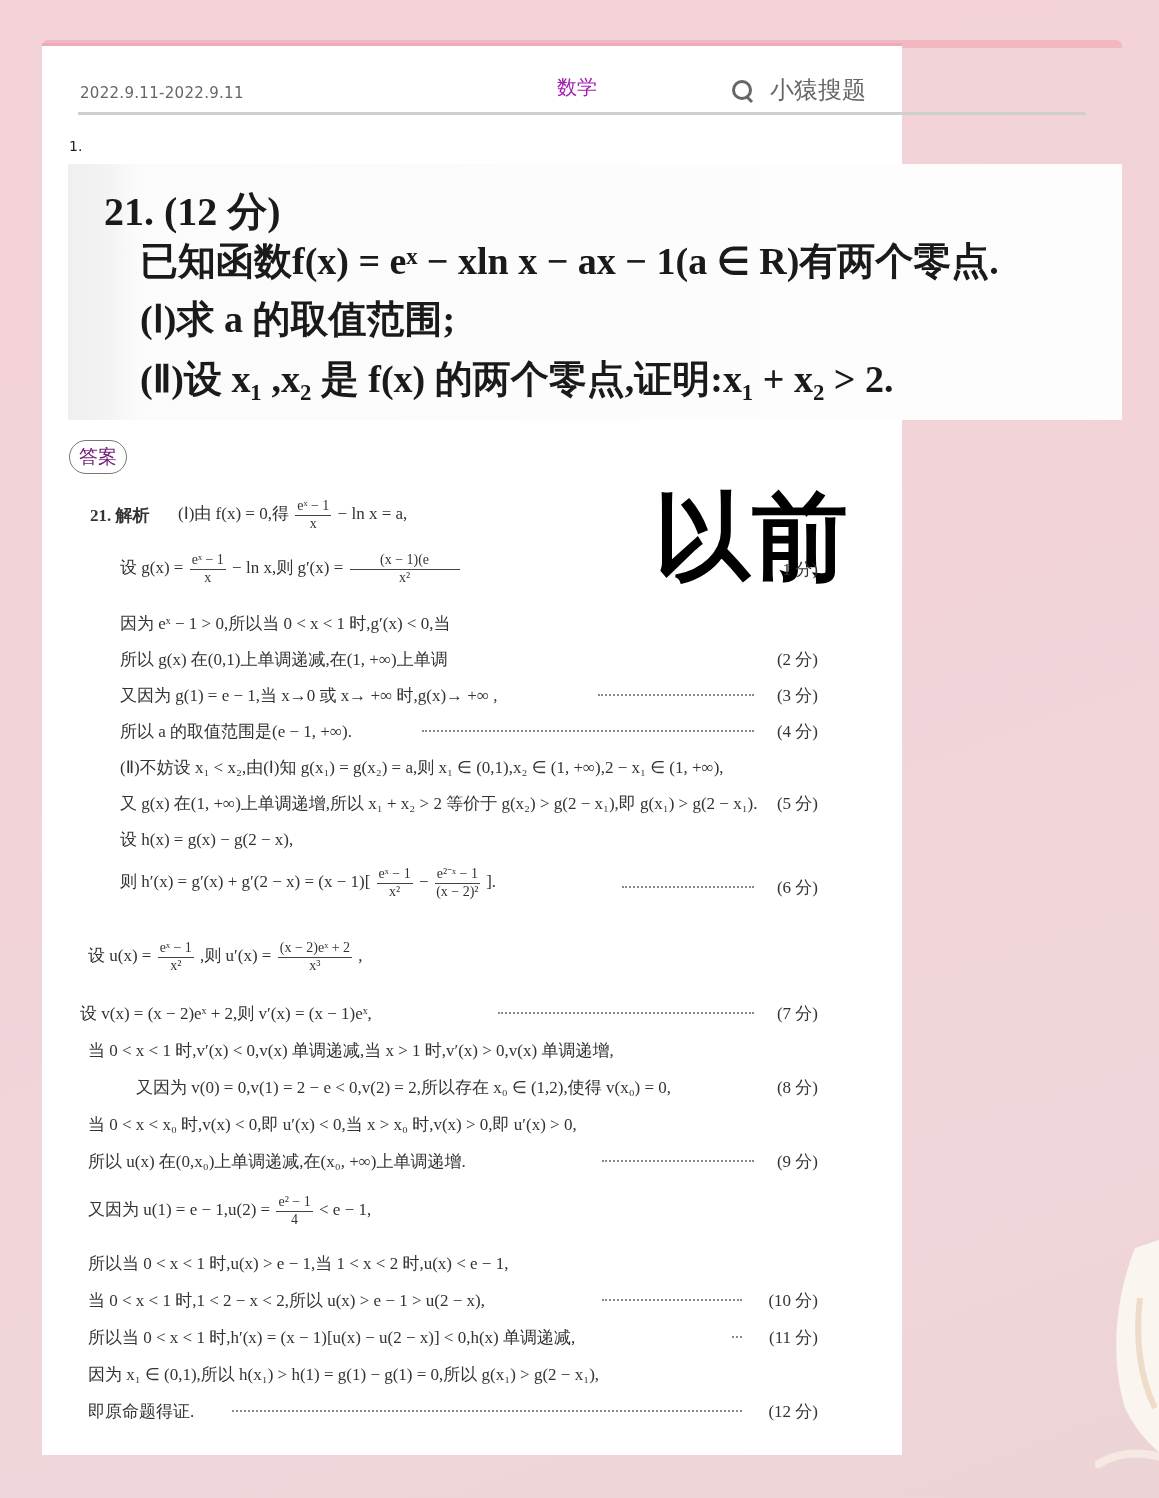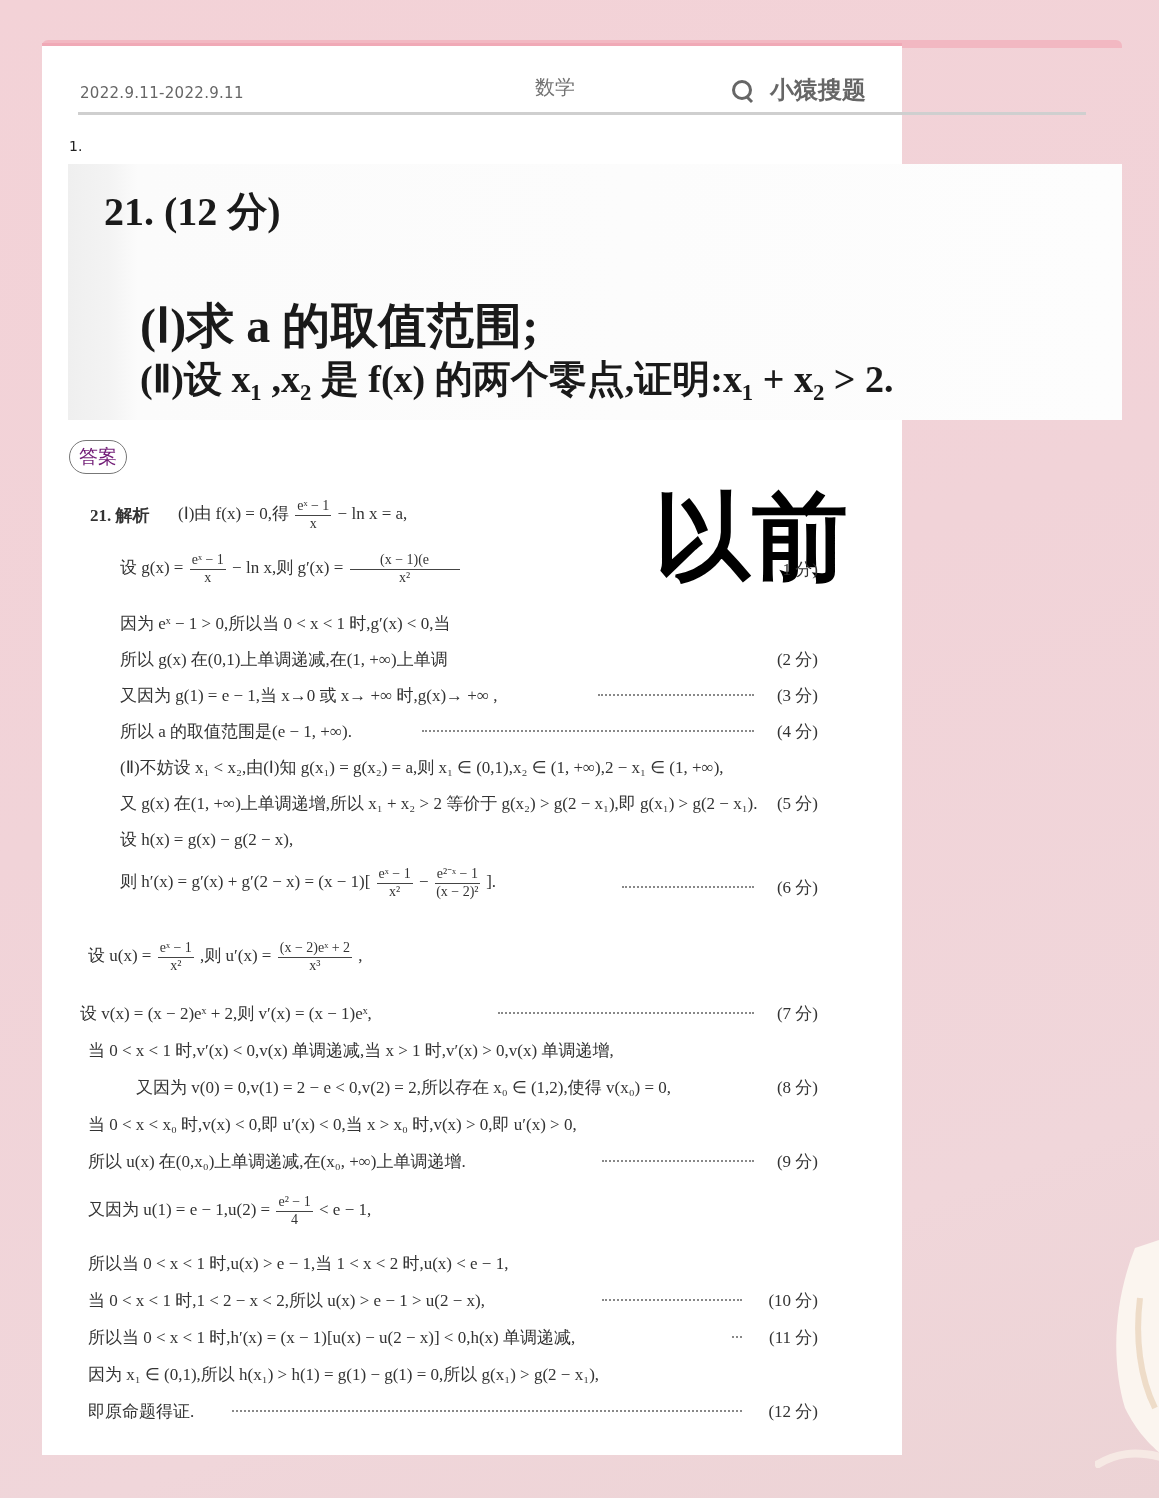"数学" .header-subject { color: #737373 -> #a21caf; left: 493px -> 515px }
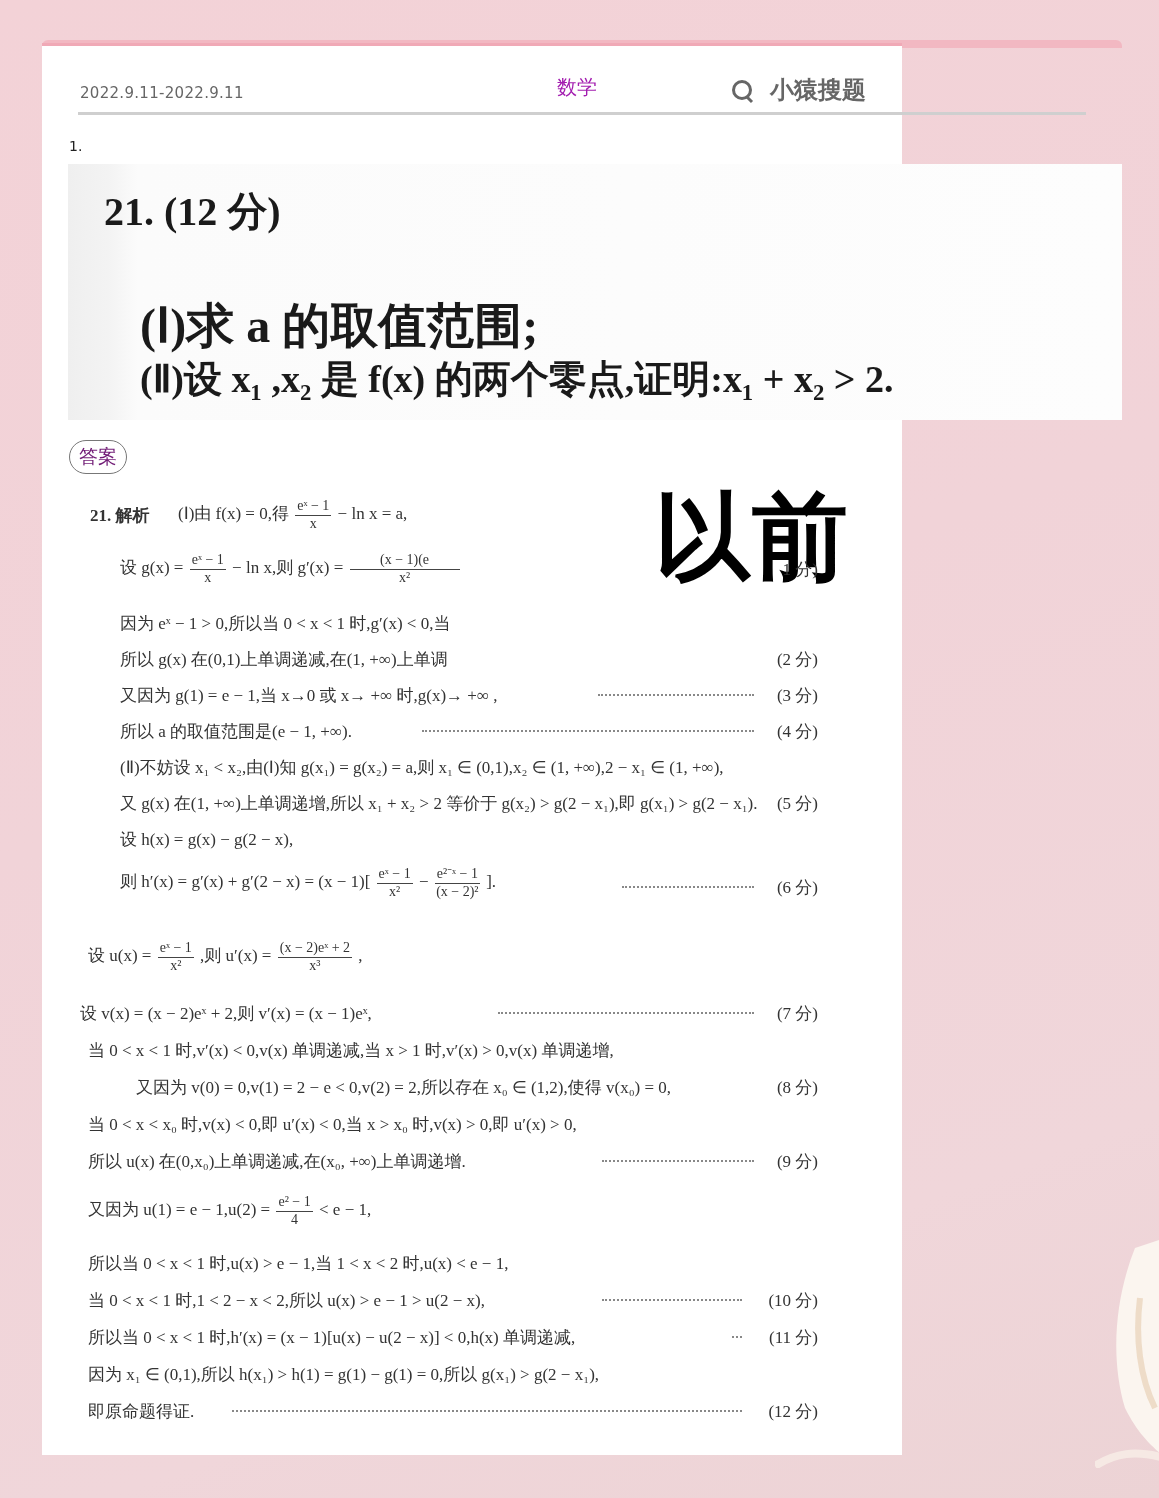"小猿搜题" .header-brand { font-weight: bold -> normal }
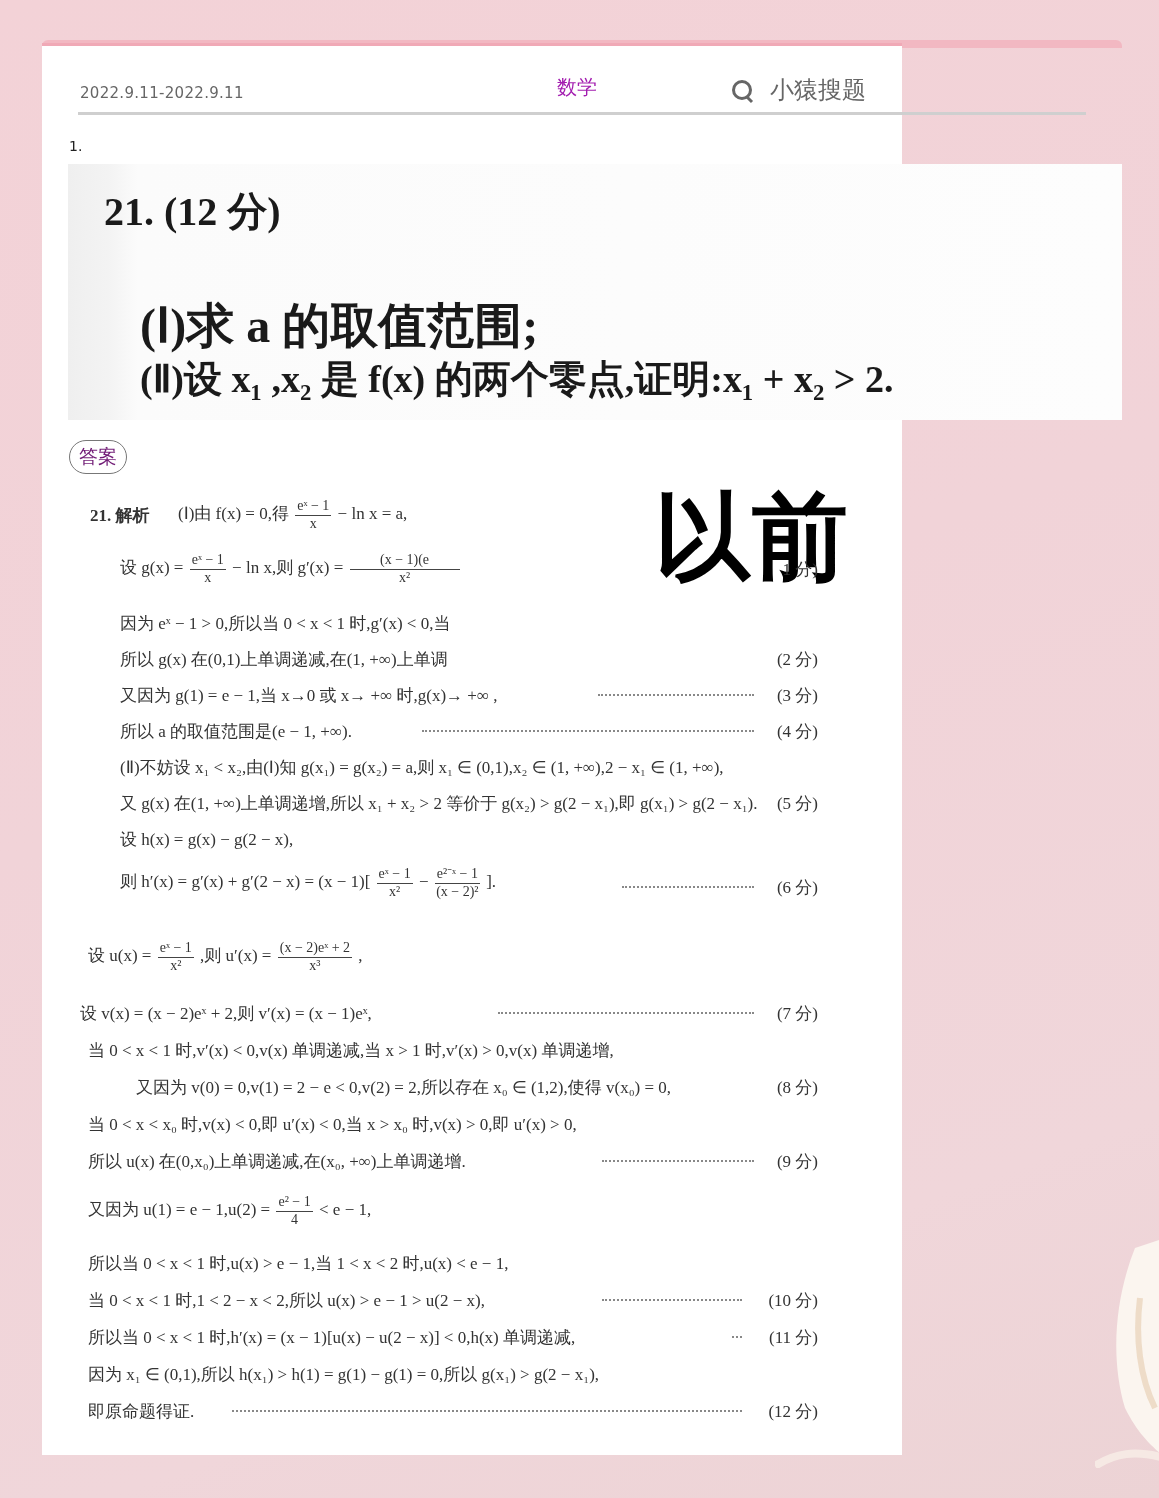"已知函数f(x) = eˣ − xln" div.problem-line { html: none -> <div>已知函数f(x) = eˣ − xln x − ax − 1(a ∈ R)有两个零点.</div> }
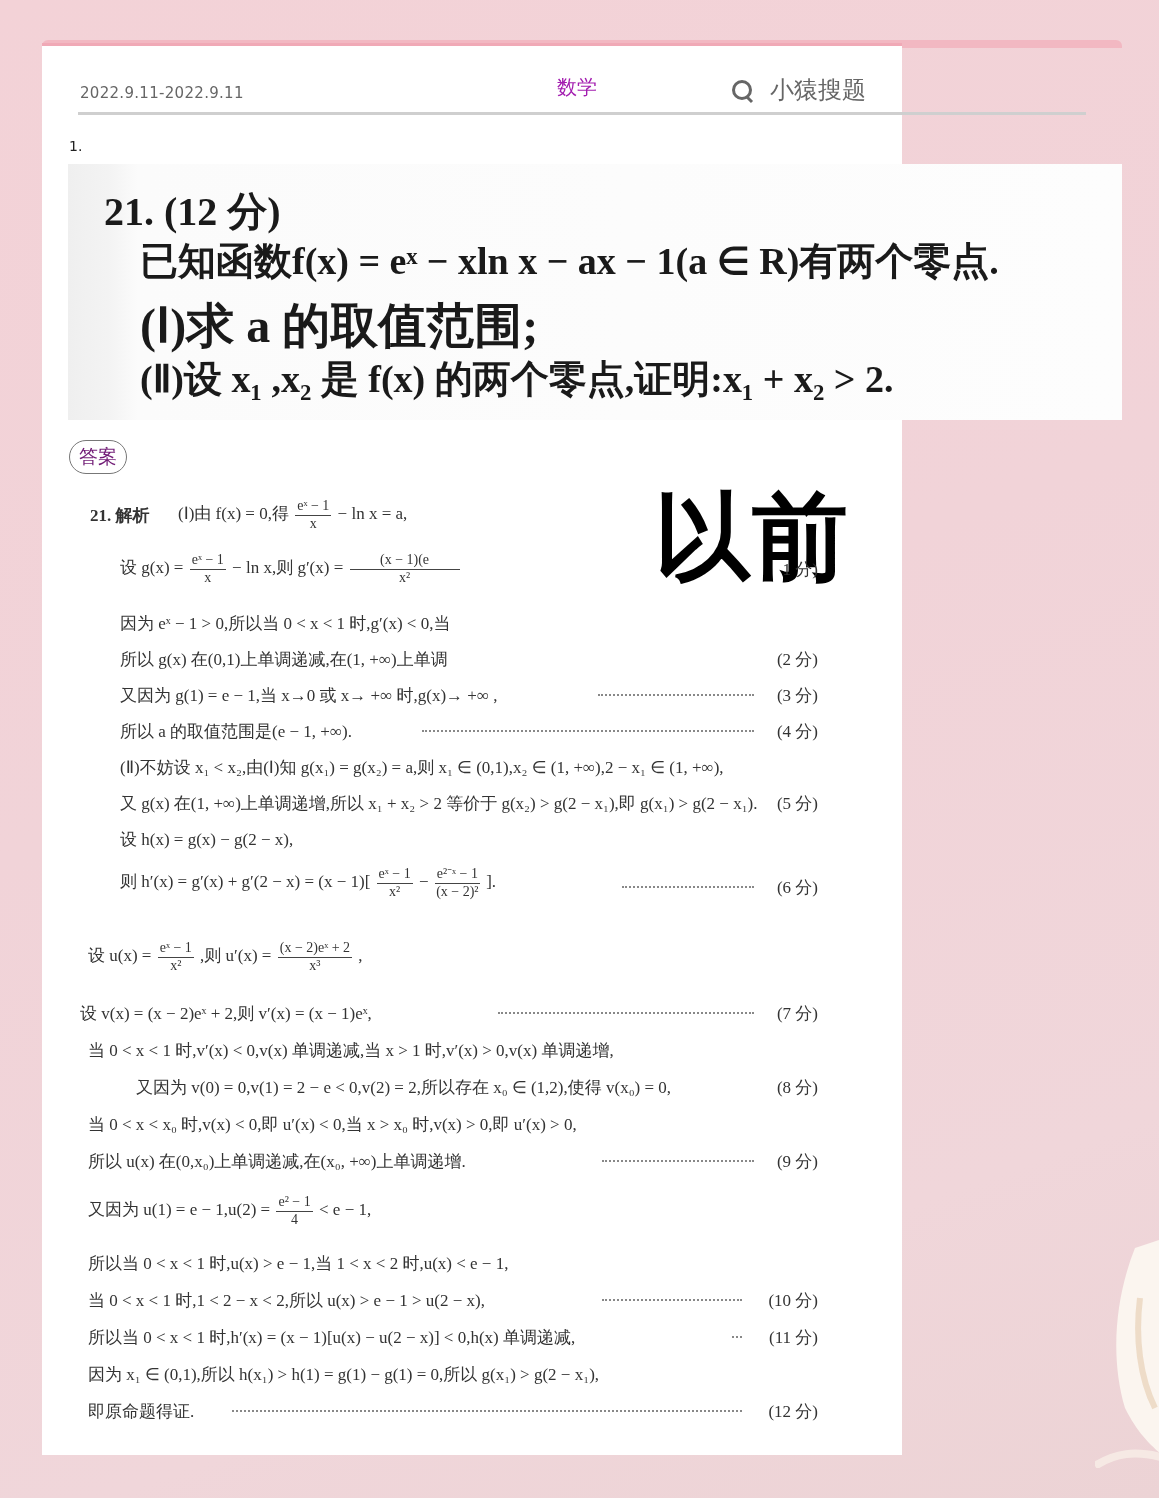"(Ⅰ)求 a 的取值范围;" .p-l2 { font-size: 48px -> 38px }
